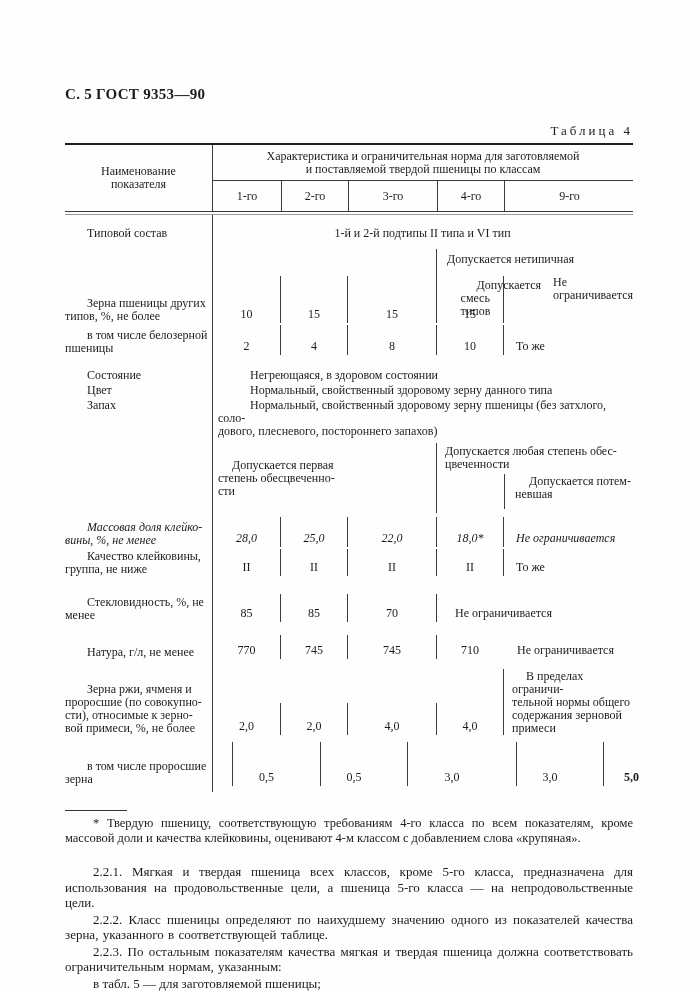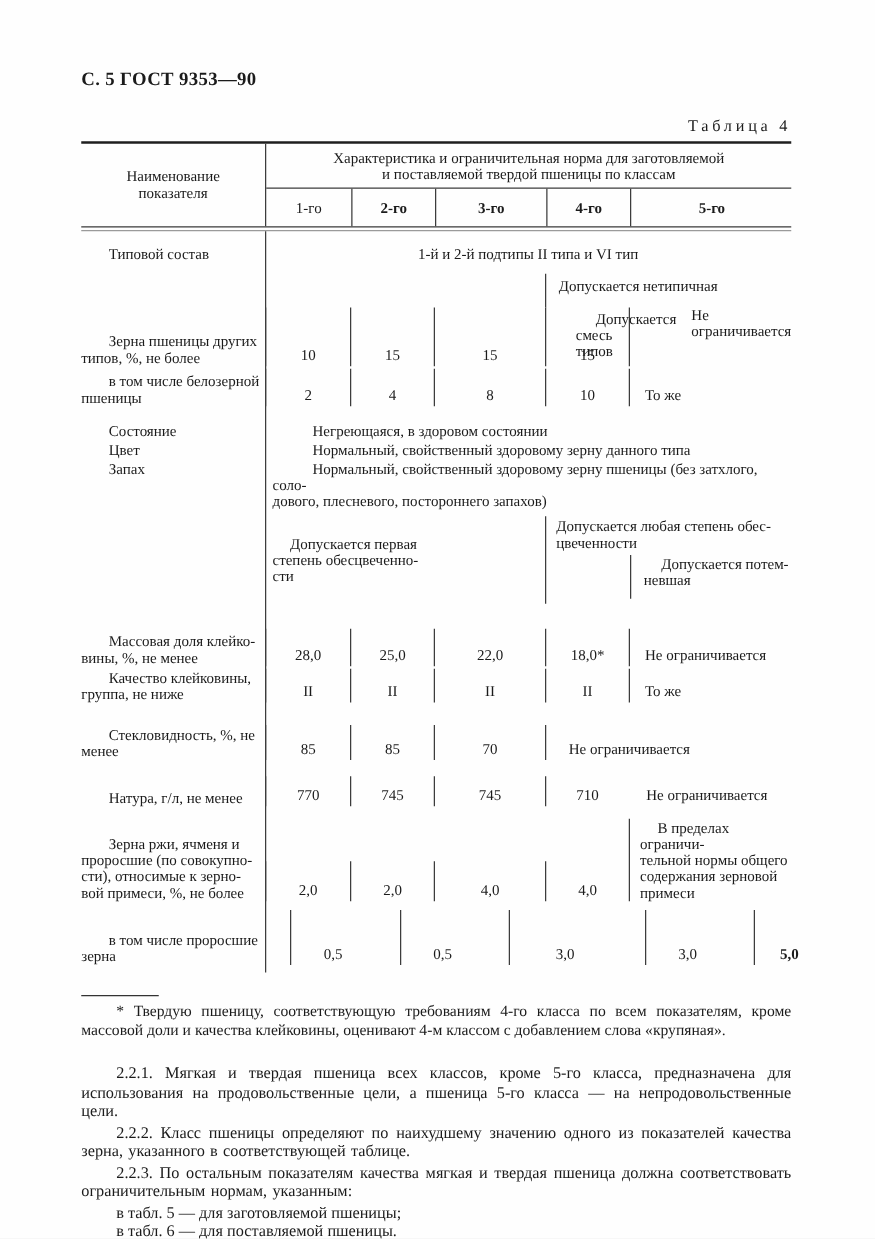"С. 5 ГОСТ 9353—90" .page { padding: 56px 67px 0 65px -> 86px 67px 0 65px }
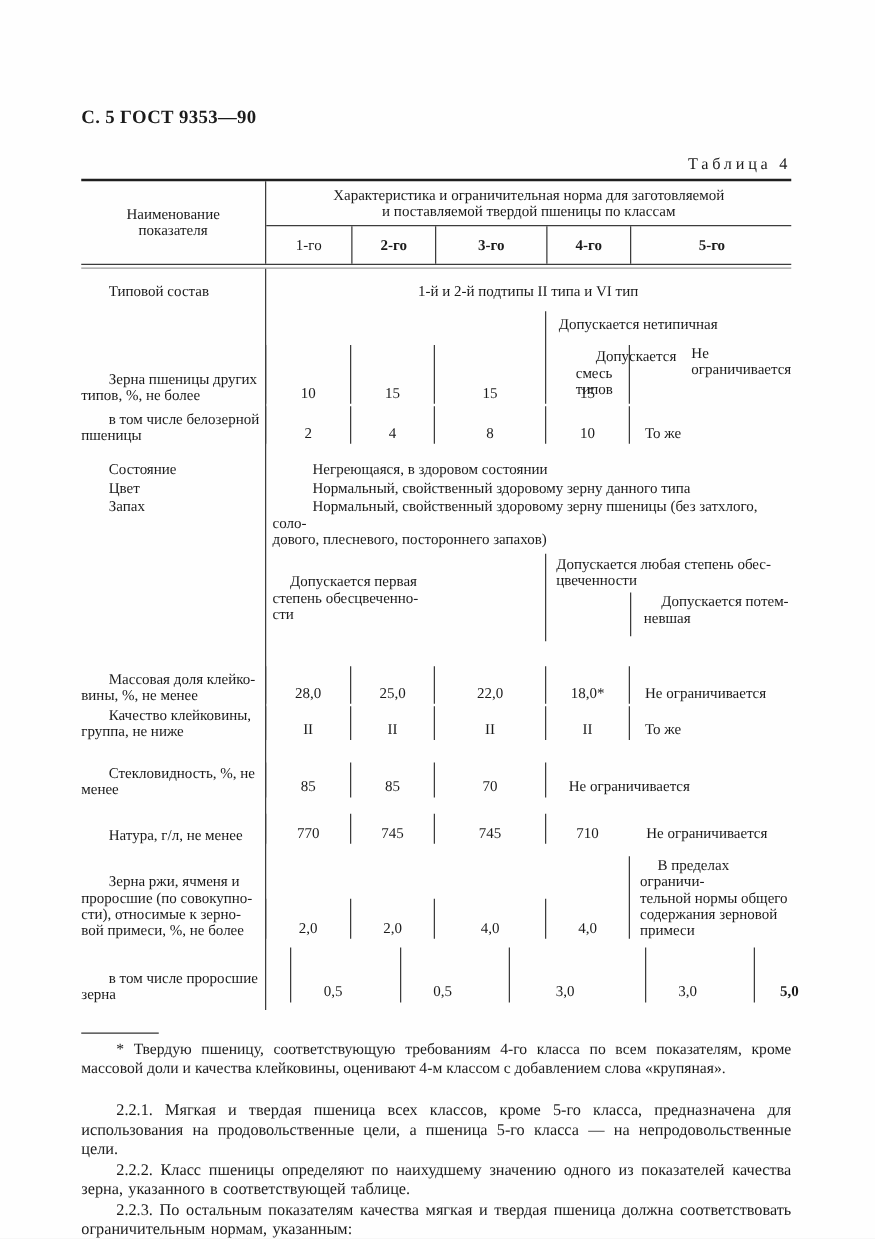"2-го" .class-cell + .class-cell { font-weight: bold -> none }
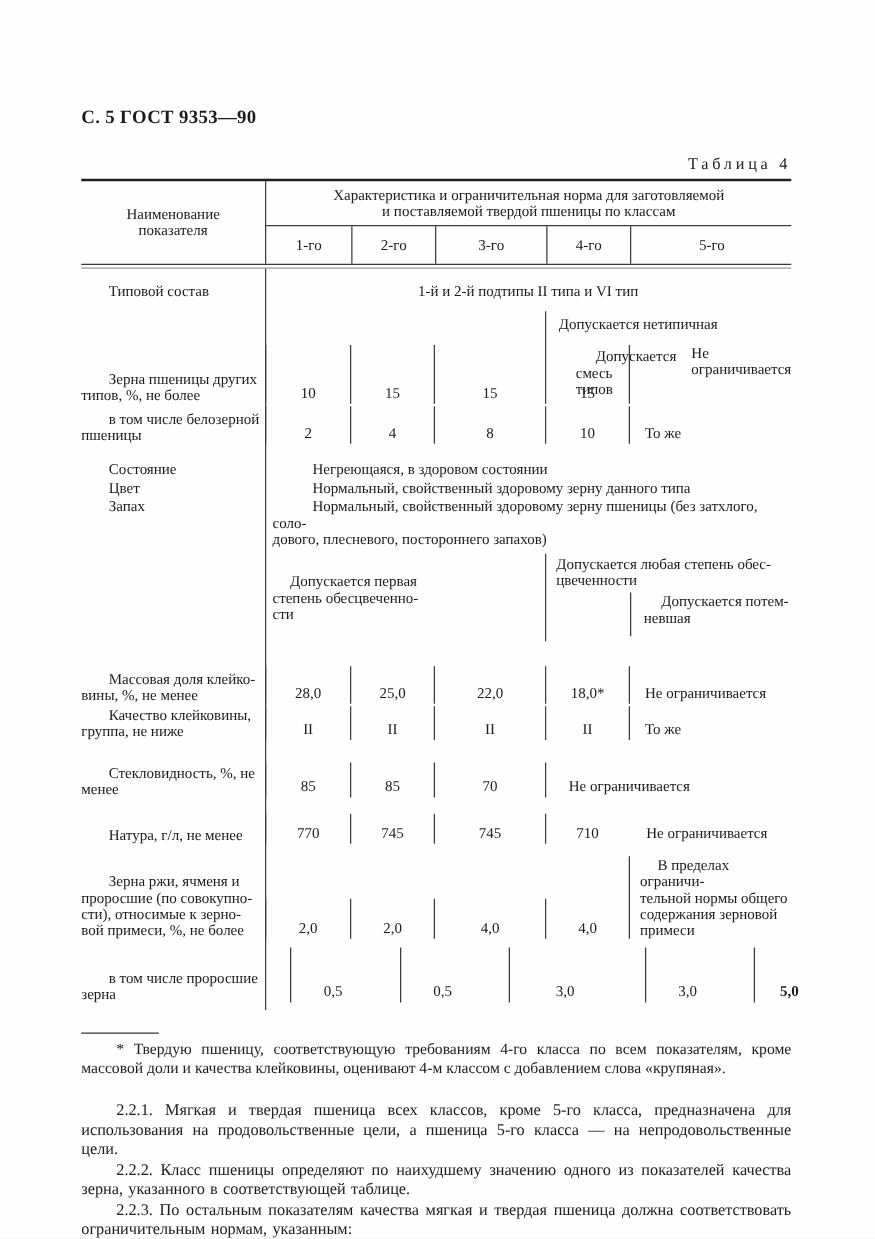"5-го" div.class-cell { text: 5-го -> 9-го }
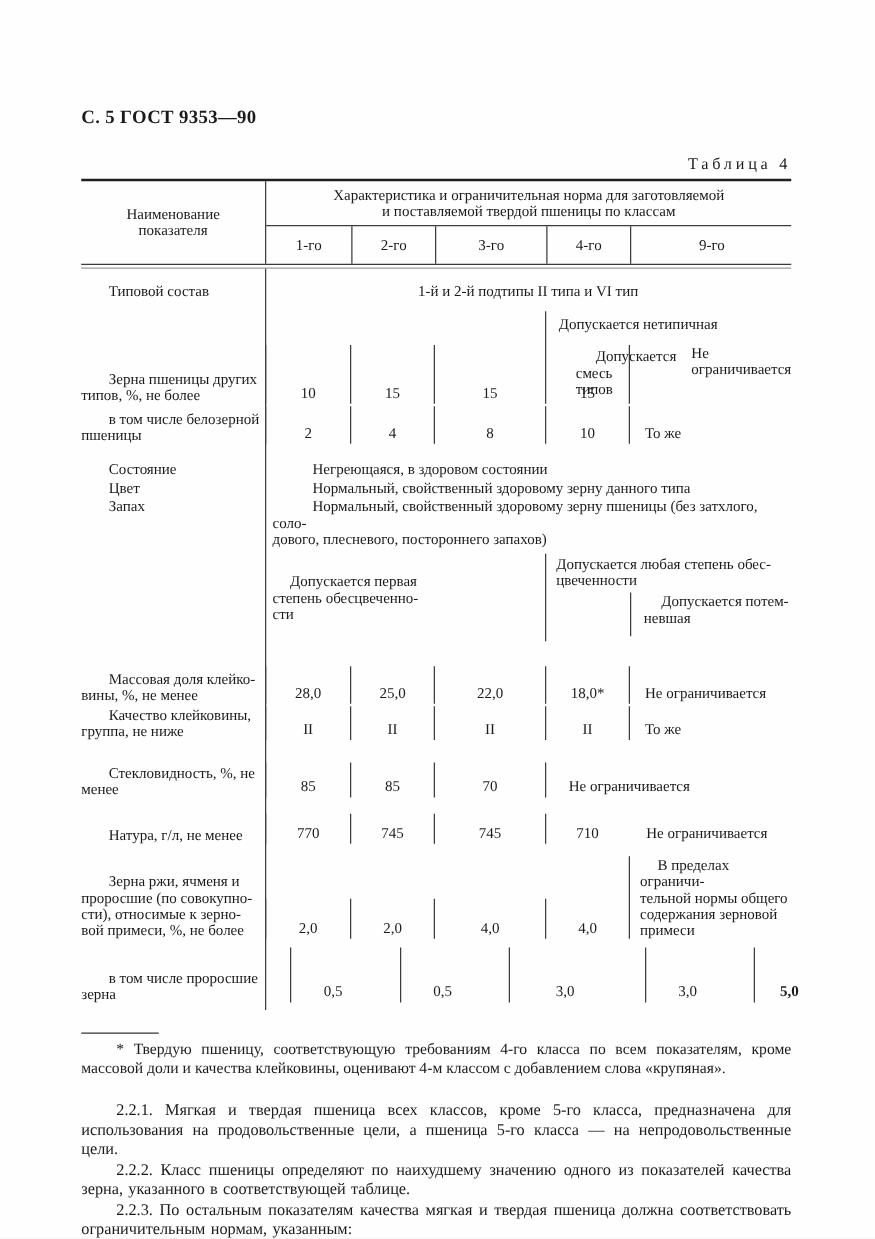"Массовая доля клейко-" .r-gmass { font-style: none -> italic; margin-top: 20px -> 4px }
